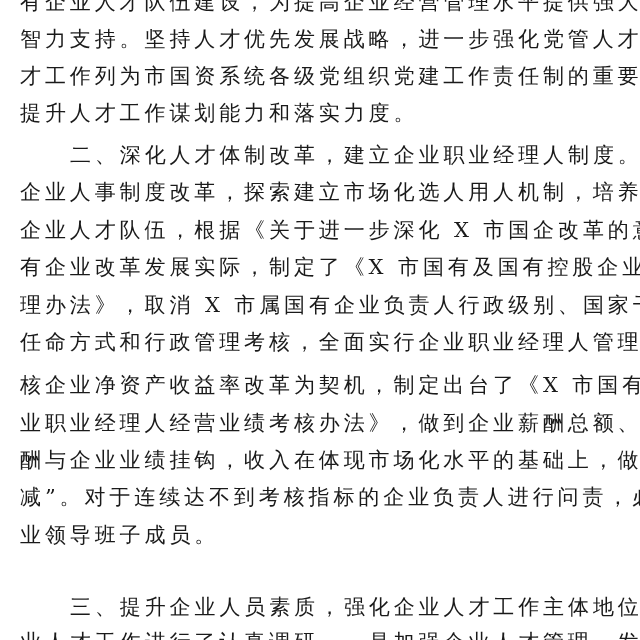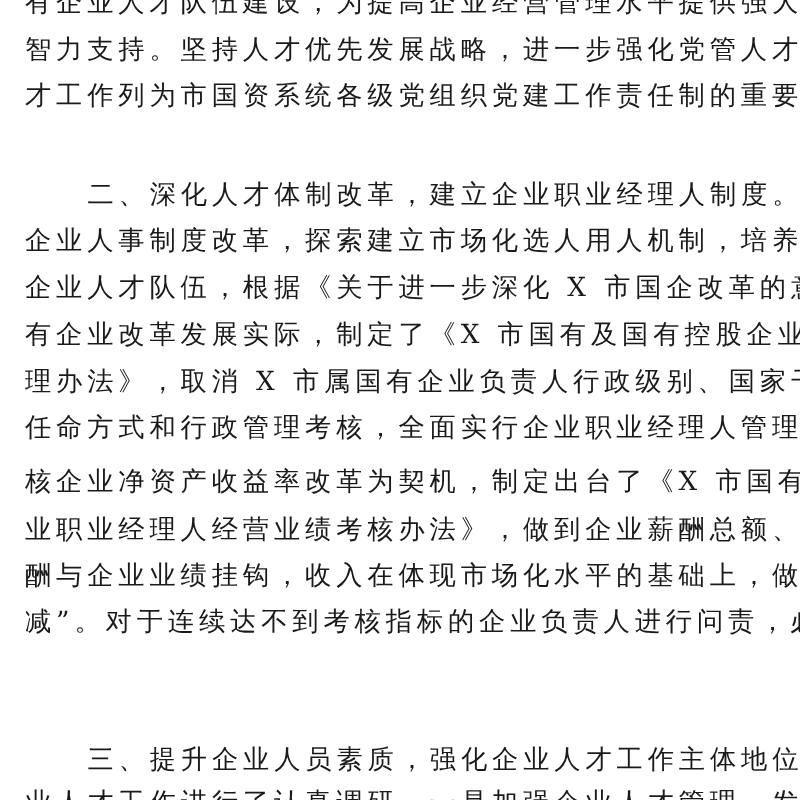"提升人才工作谋划能力和落实力度。" div.line { html: none -> <div>提升人才工作谋划能力和落实力度。</div> }
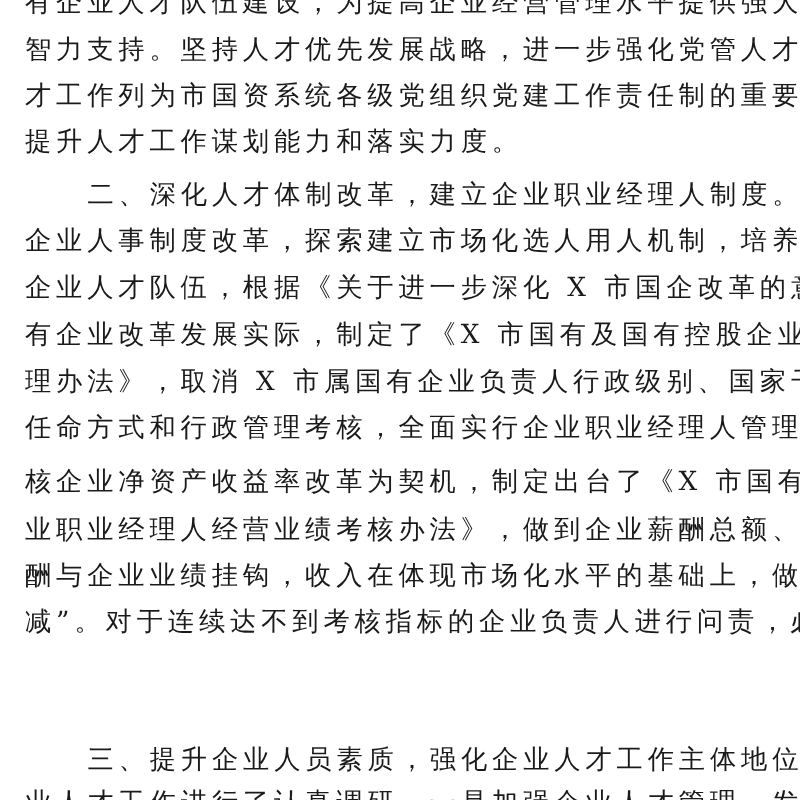"业领导班子成员。" div.line { html: none -> <div>业领导班子成员。</div> }
